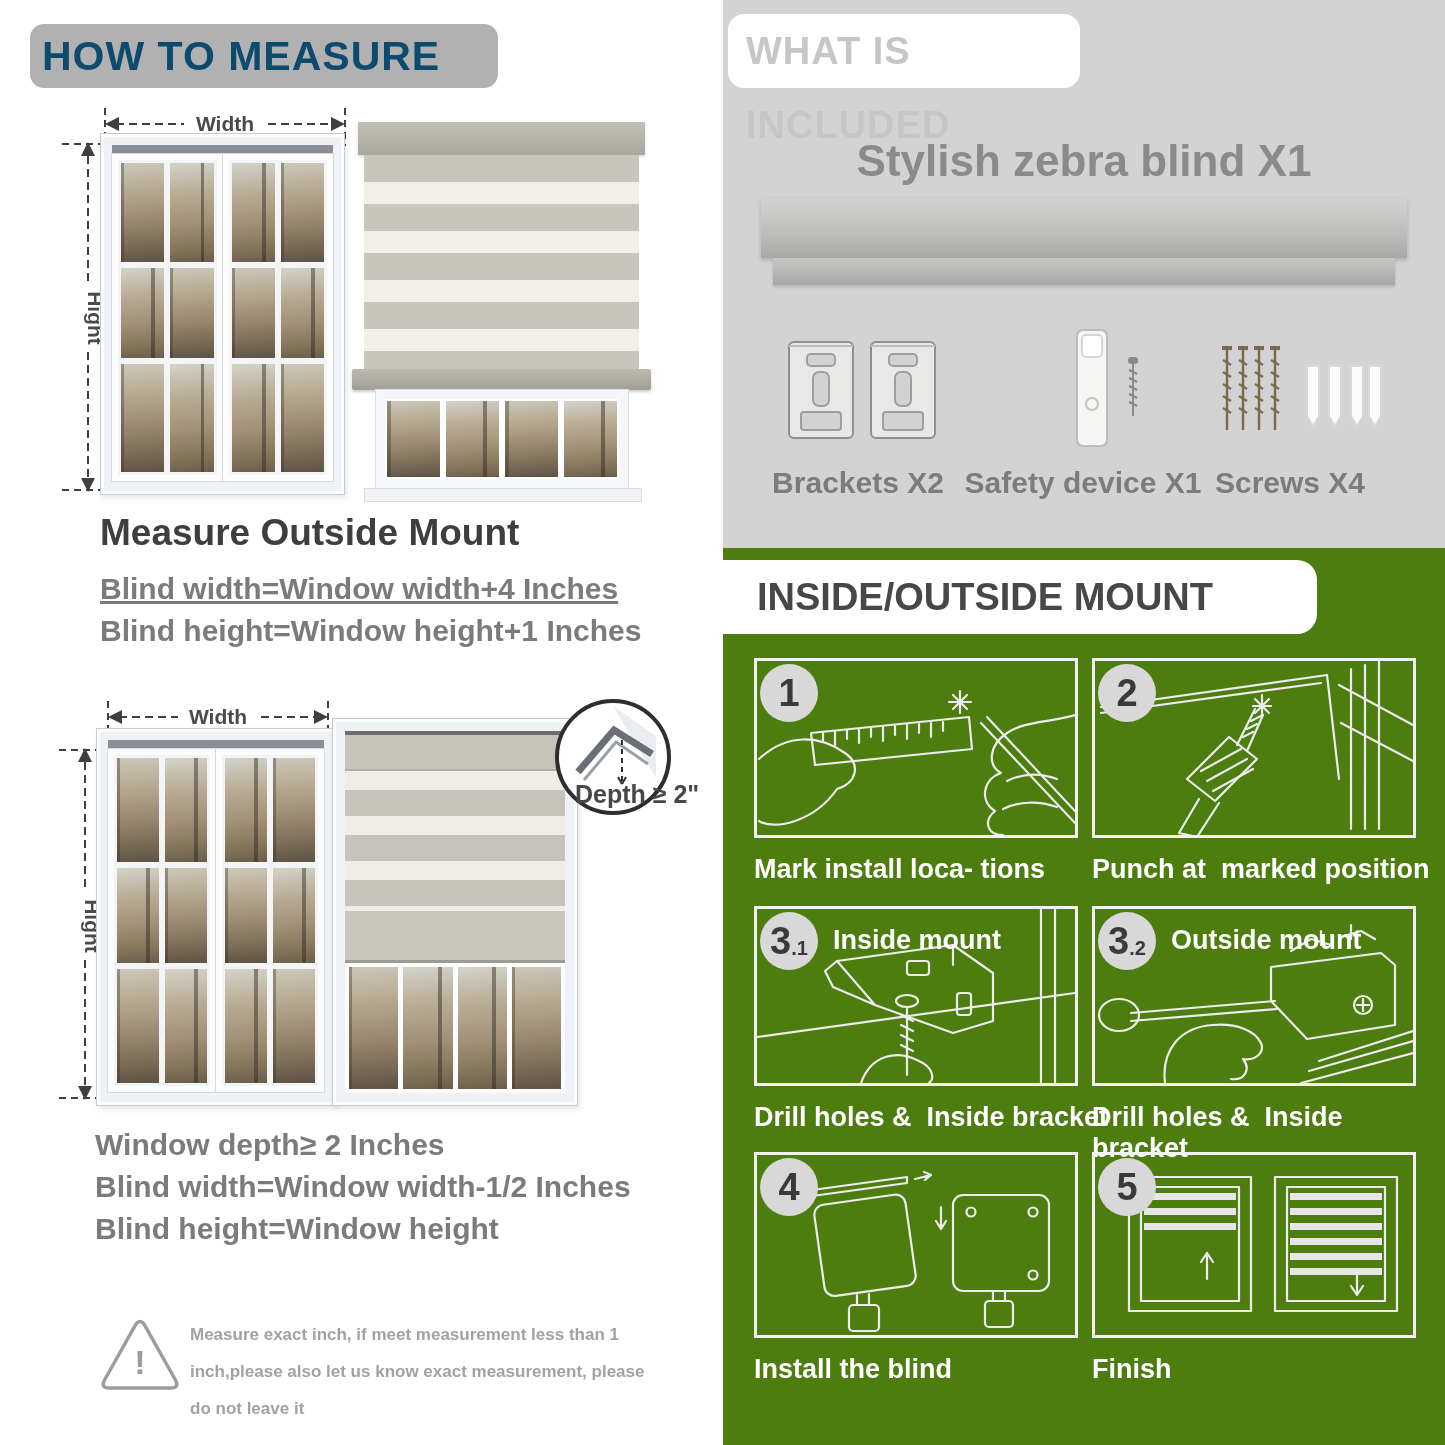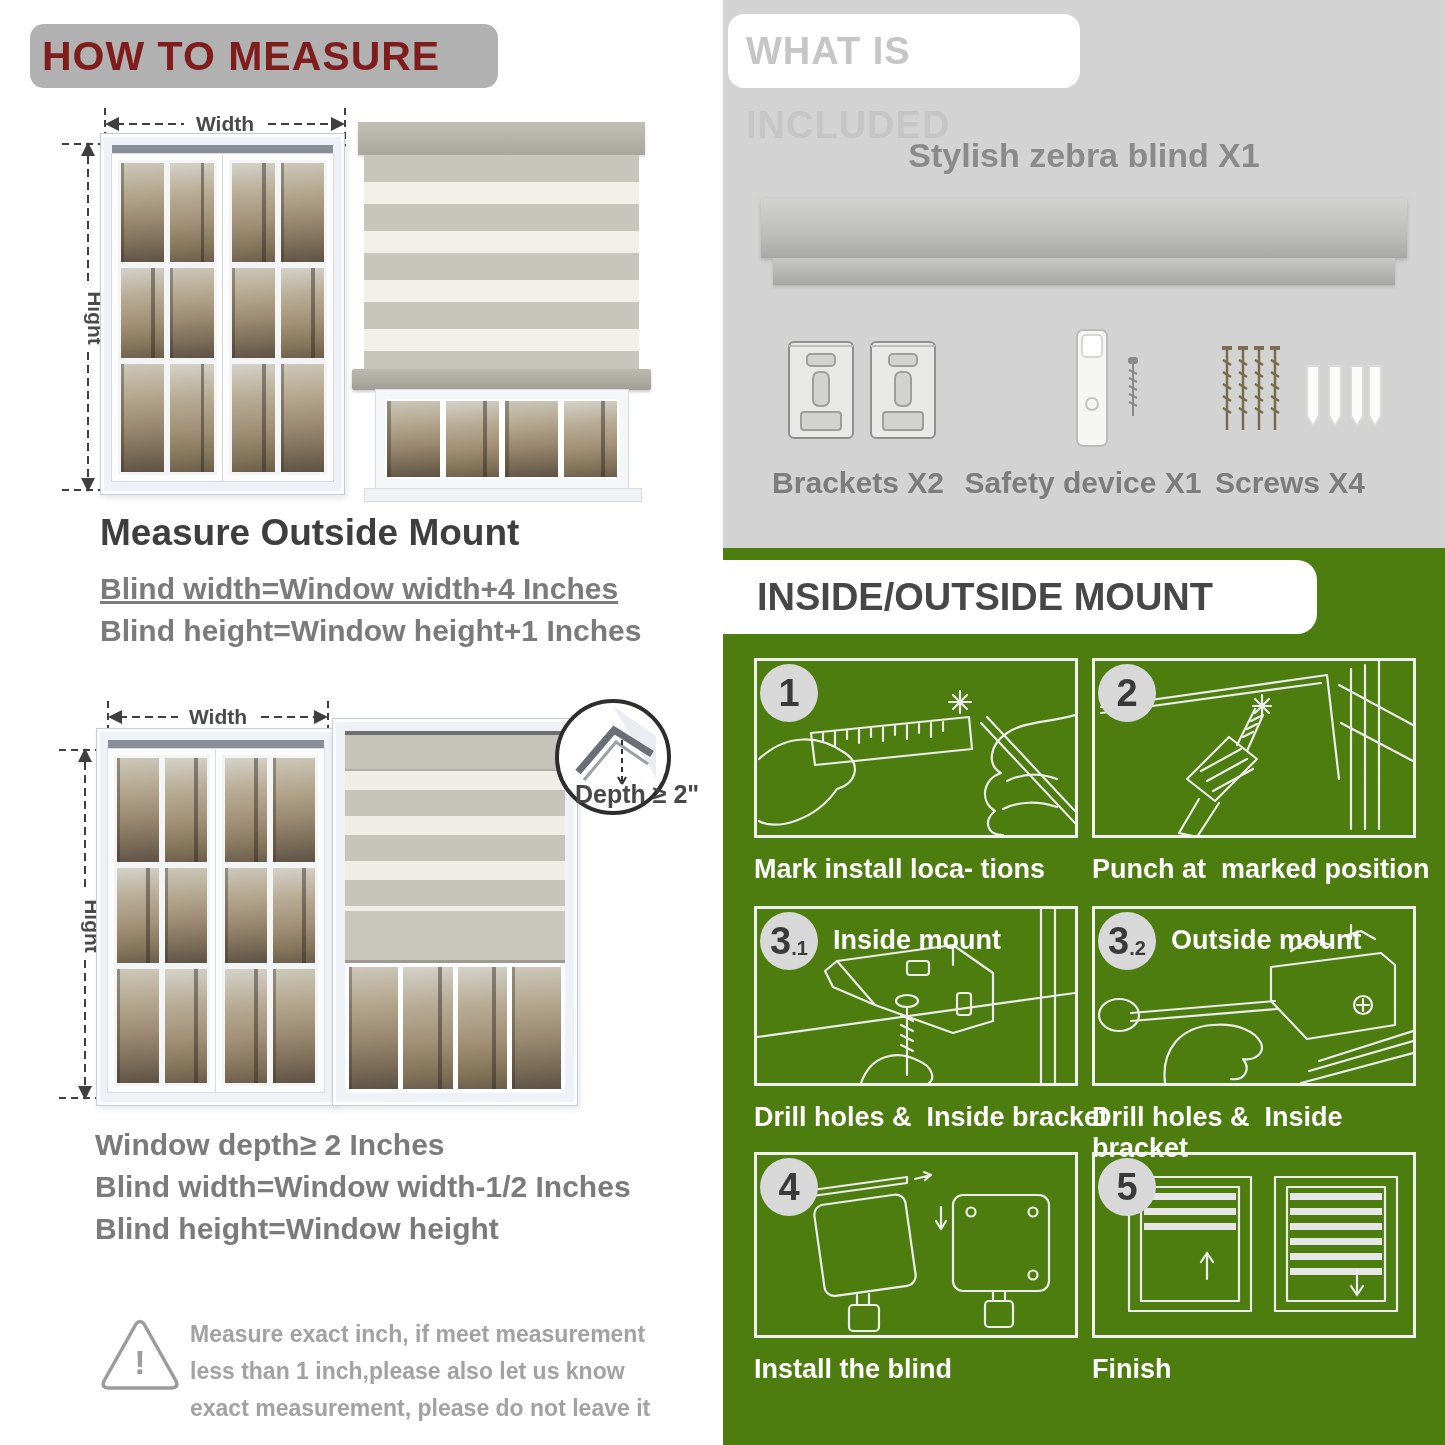"HOW TO MEASURE" .hdr-gray { color: #7f1d1d -> #0c4a6e }
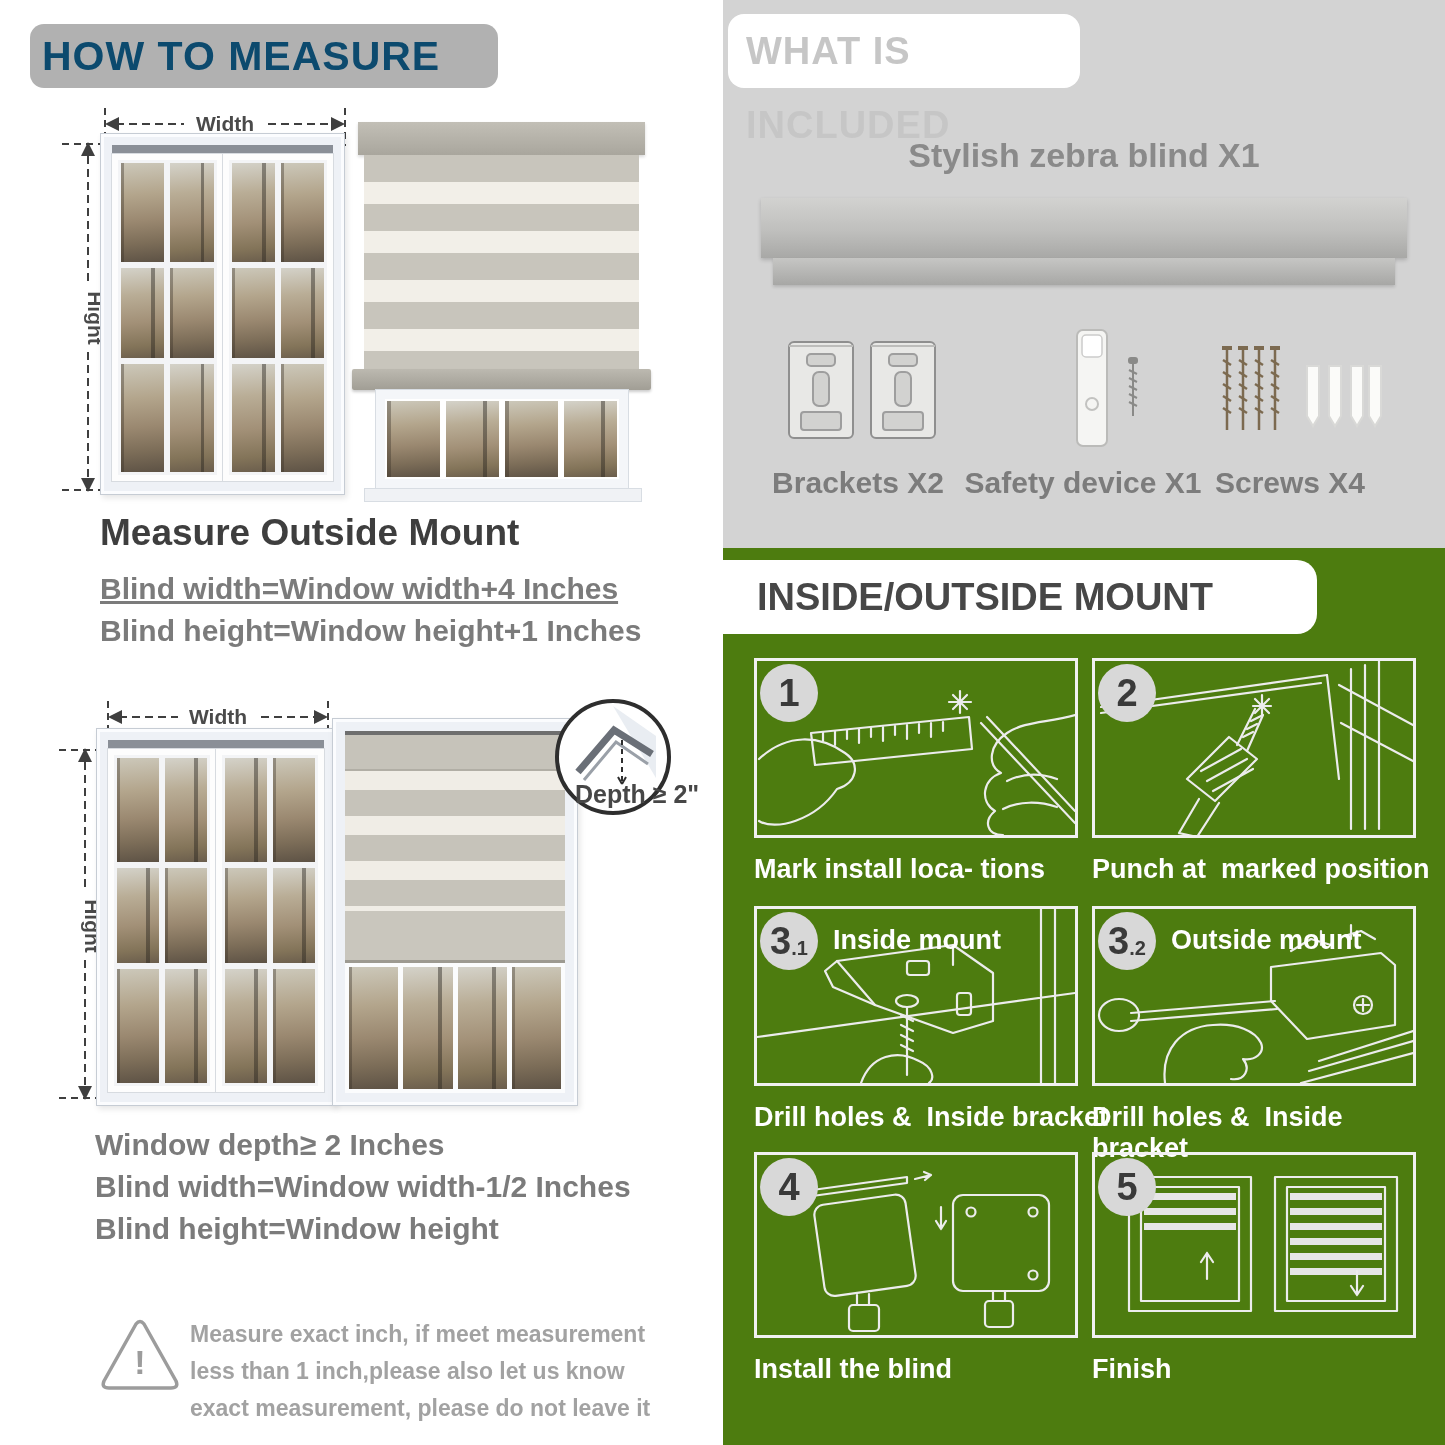"Stylish zebra blind X1" .product-label { font-size: 34px -> 44px }
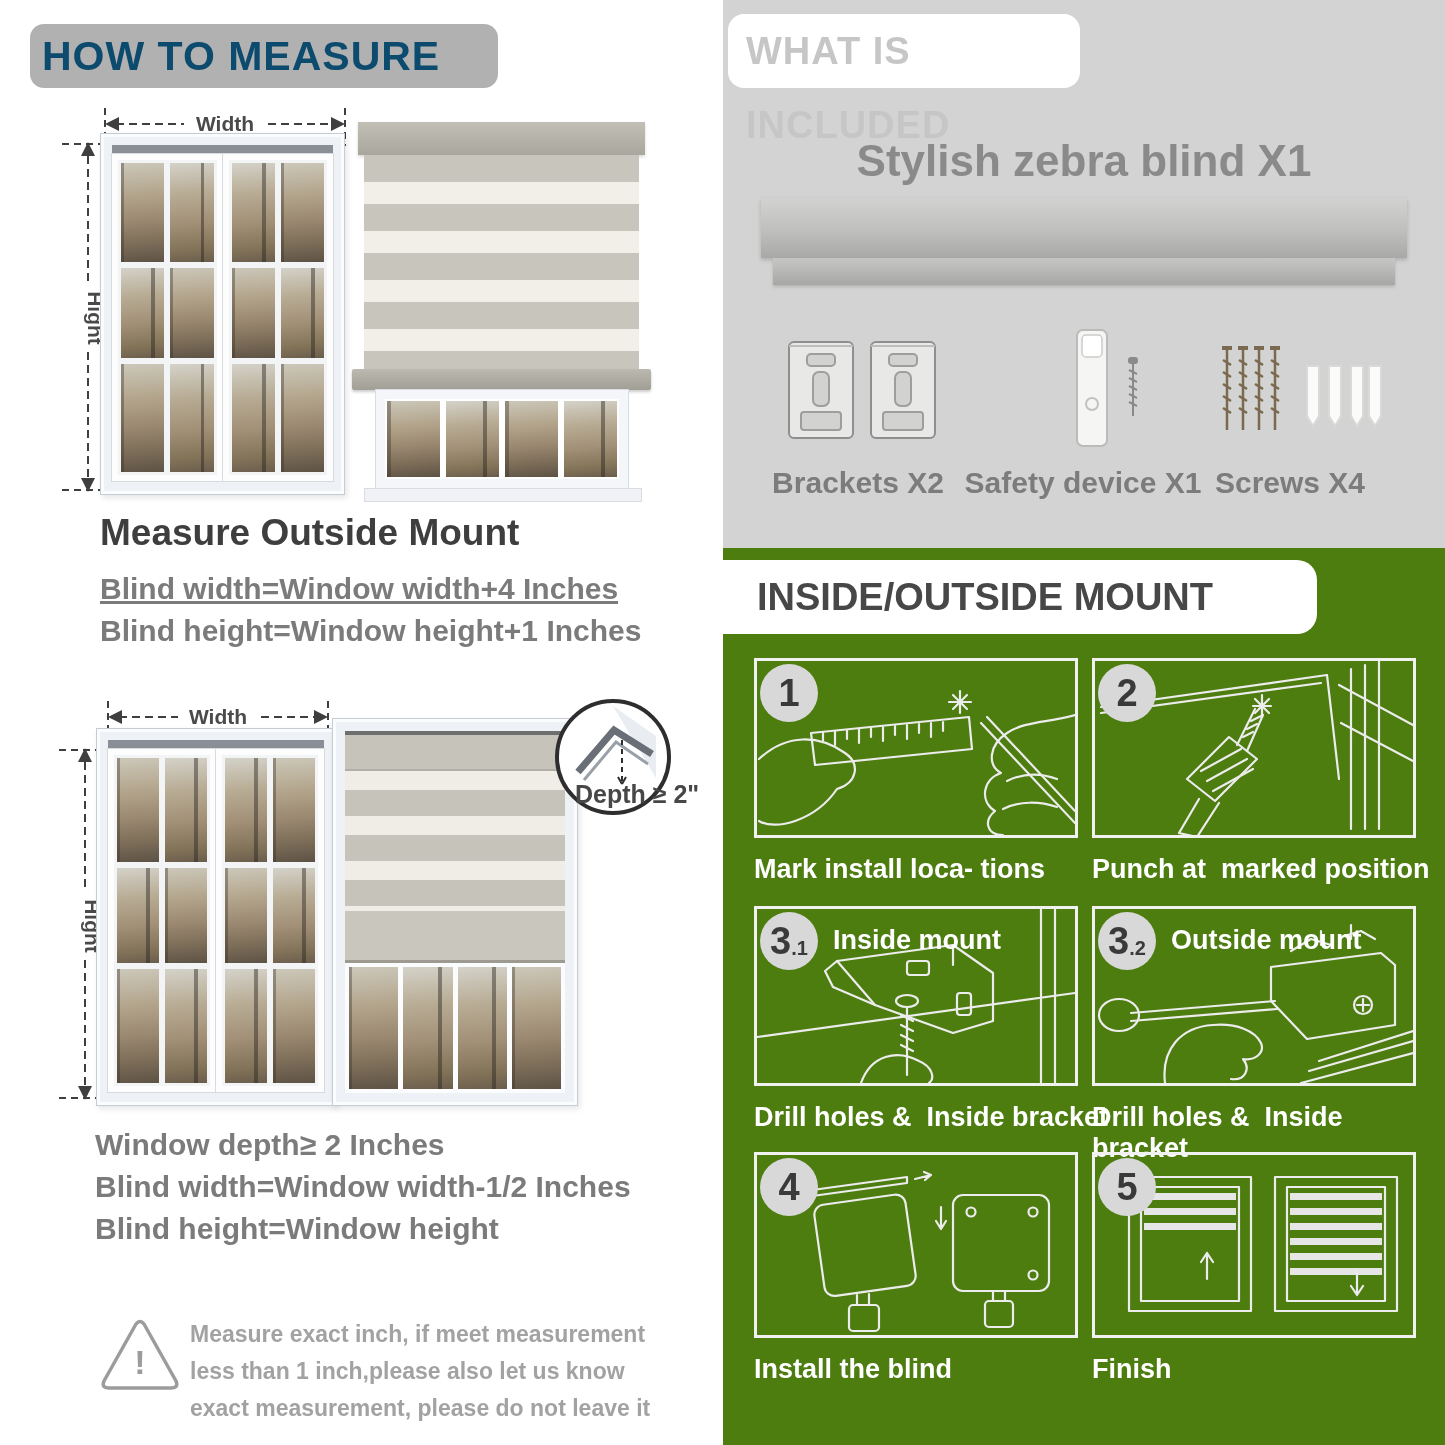"Measure exact inch, if meet" .note-text { font-size: 23px -> 17px }
